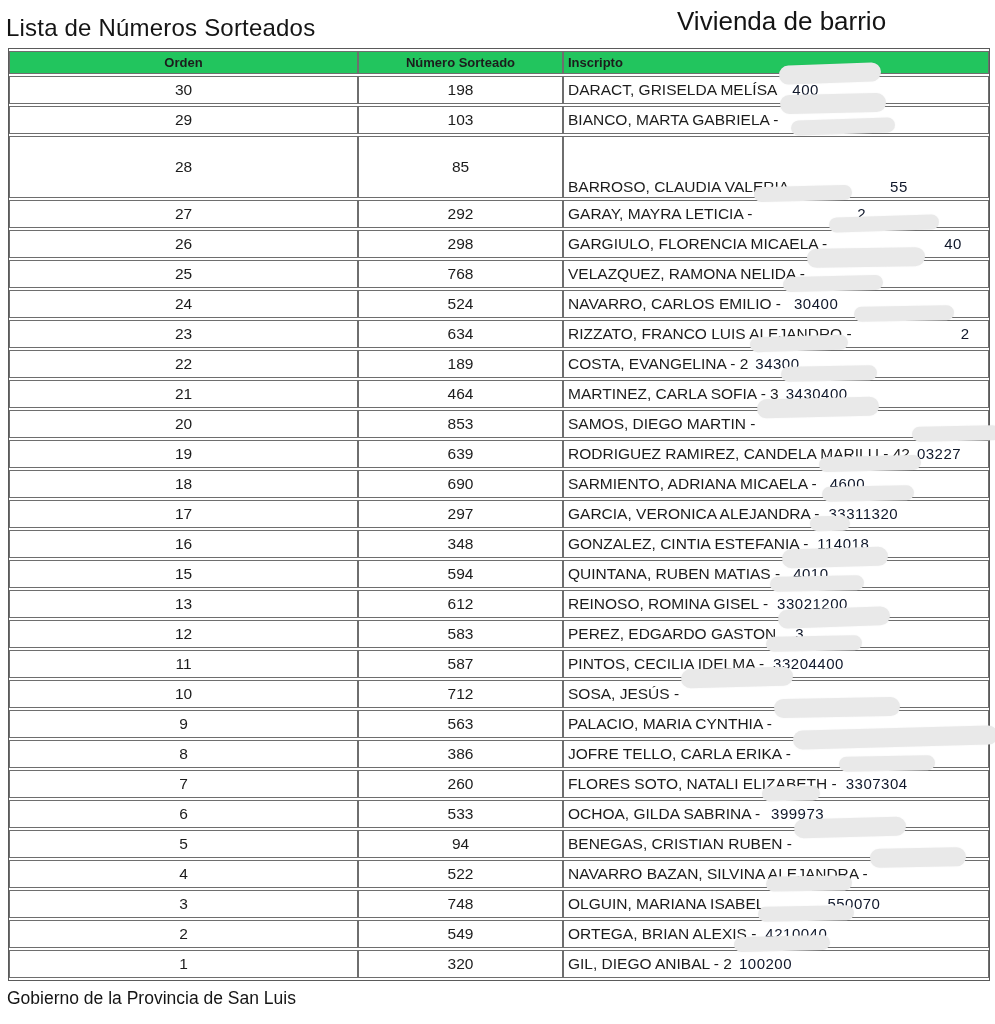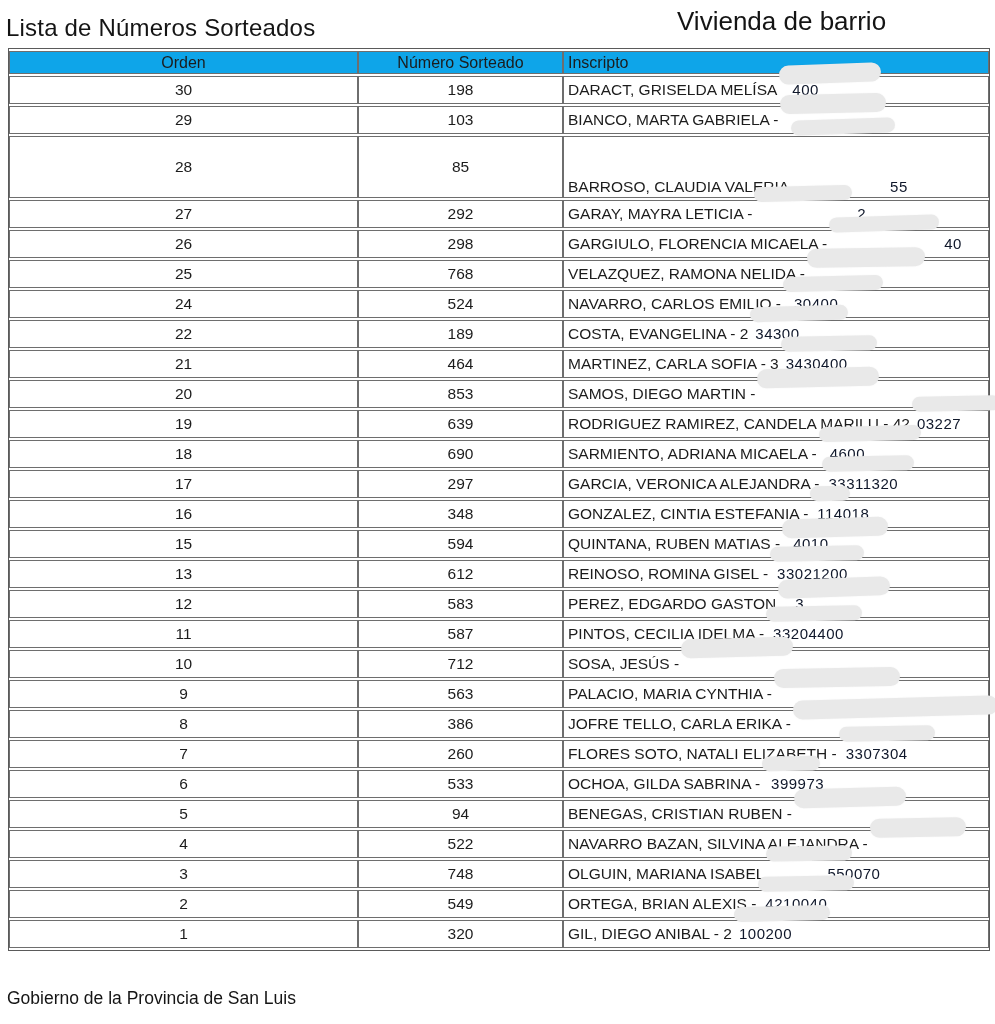"Orden" th { background: #0ea5e9 -> #22c55e; font-size: 16px -> 13px; font-weight: 400 -> 700 }
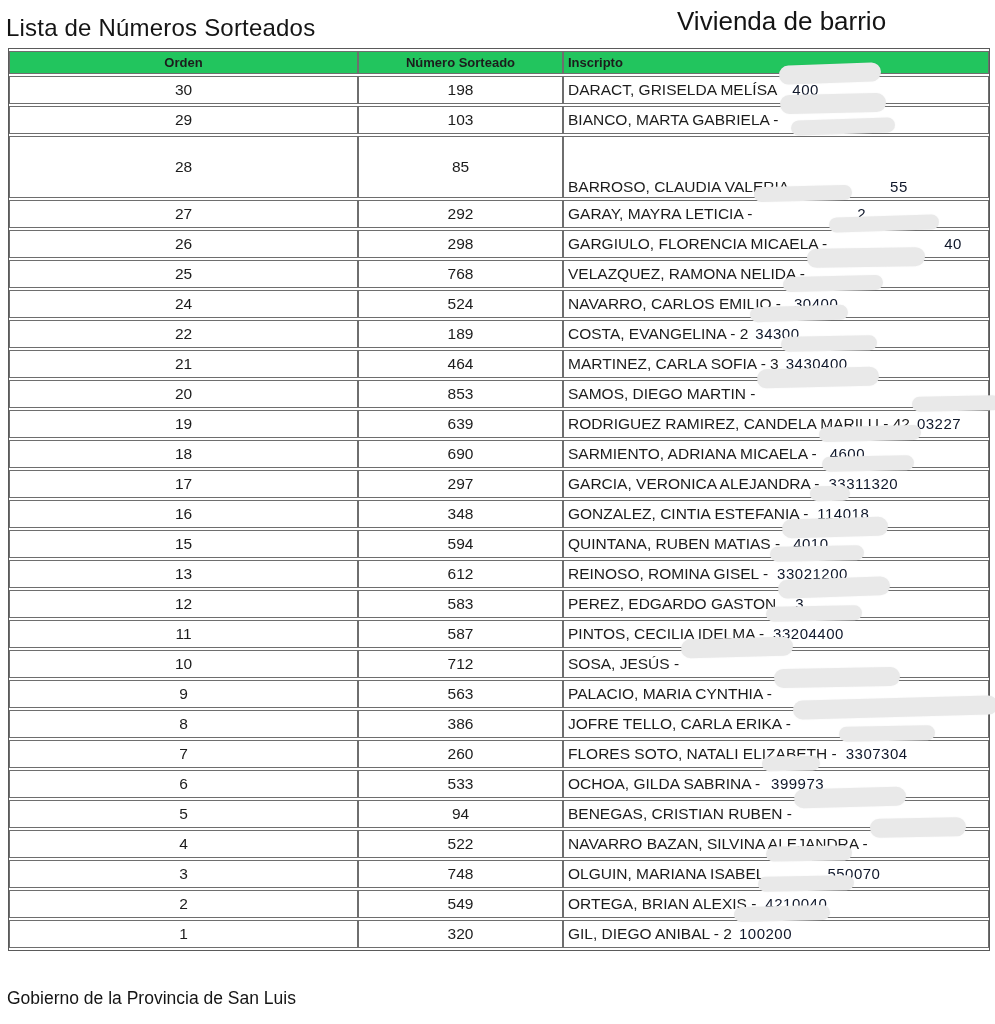"23" tr { html: none -> <tr> <td>23</td> <td>634</td> <td> <span>RIZZATO, FRANCO LUIS ALEJANDRO -</span><span><span>2</span><span></span></span> </td> </tr> }
